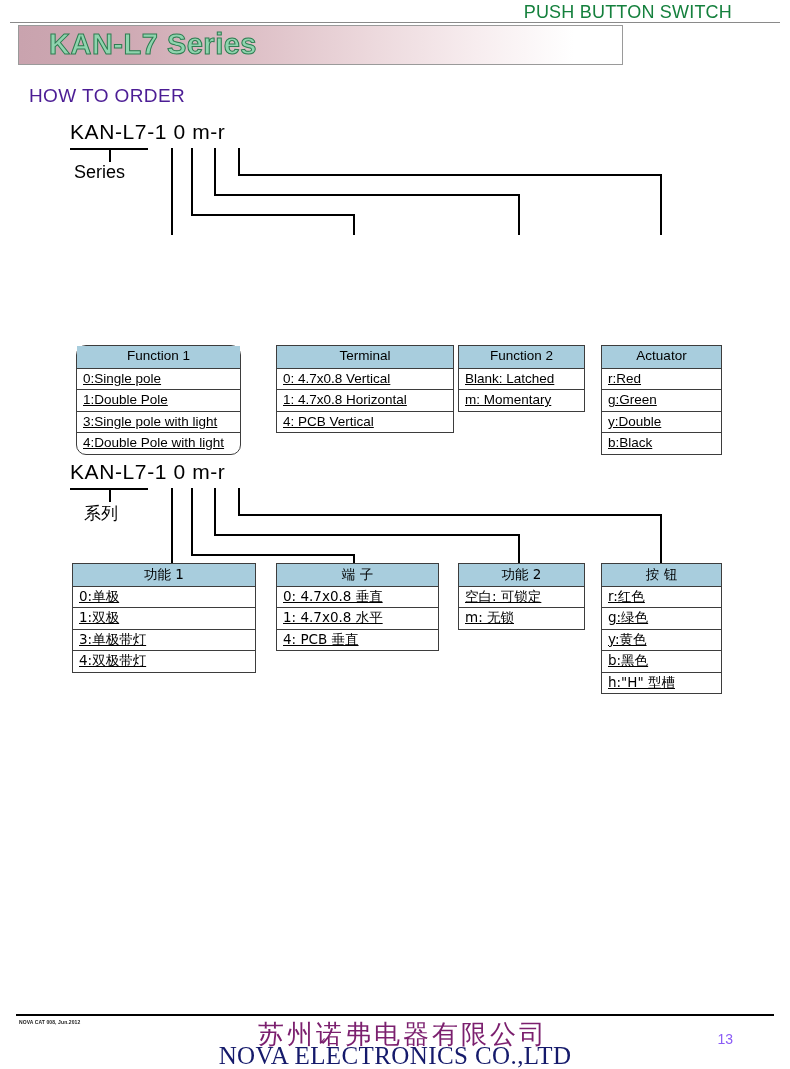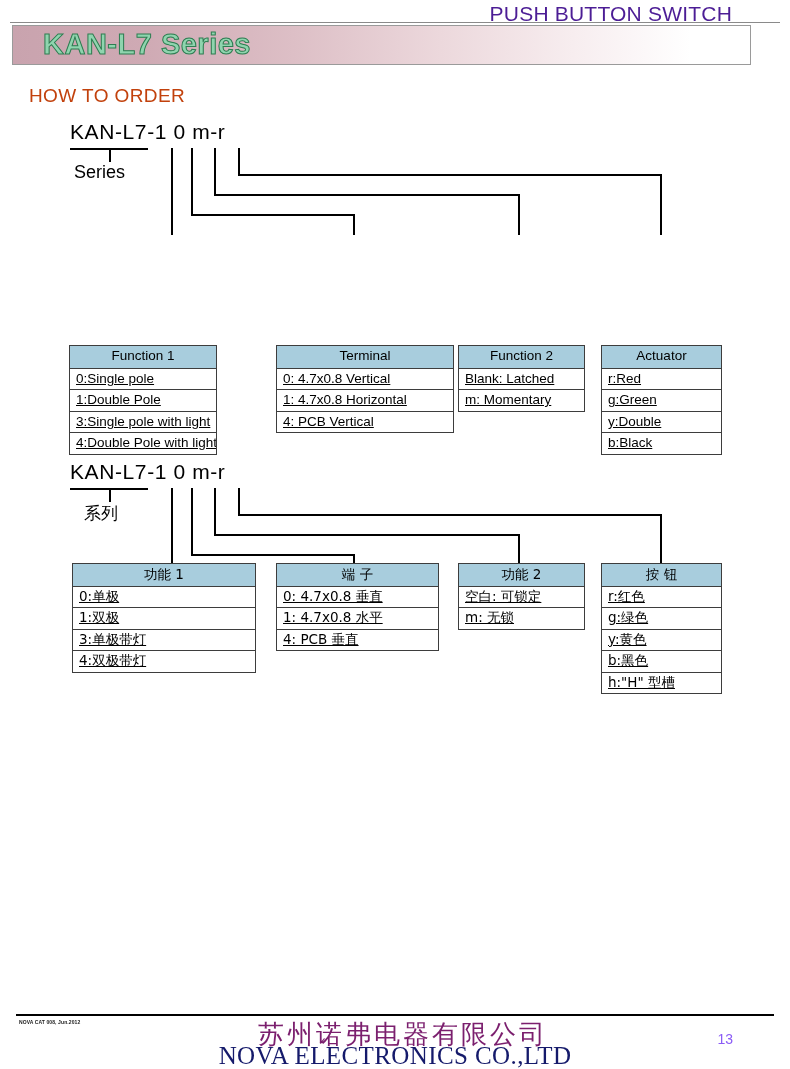"PUSH BUTTON SWITCH" .top-label { color: #4c1d95 -> #15803d; font-size: 21px -> 18px }
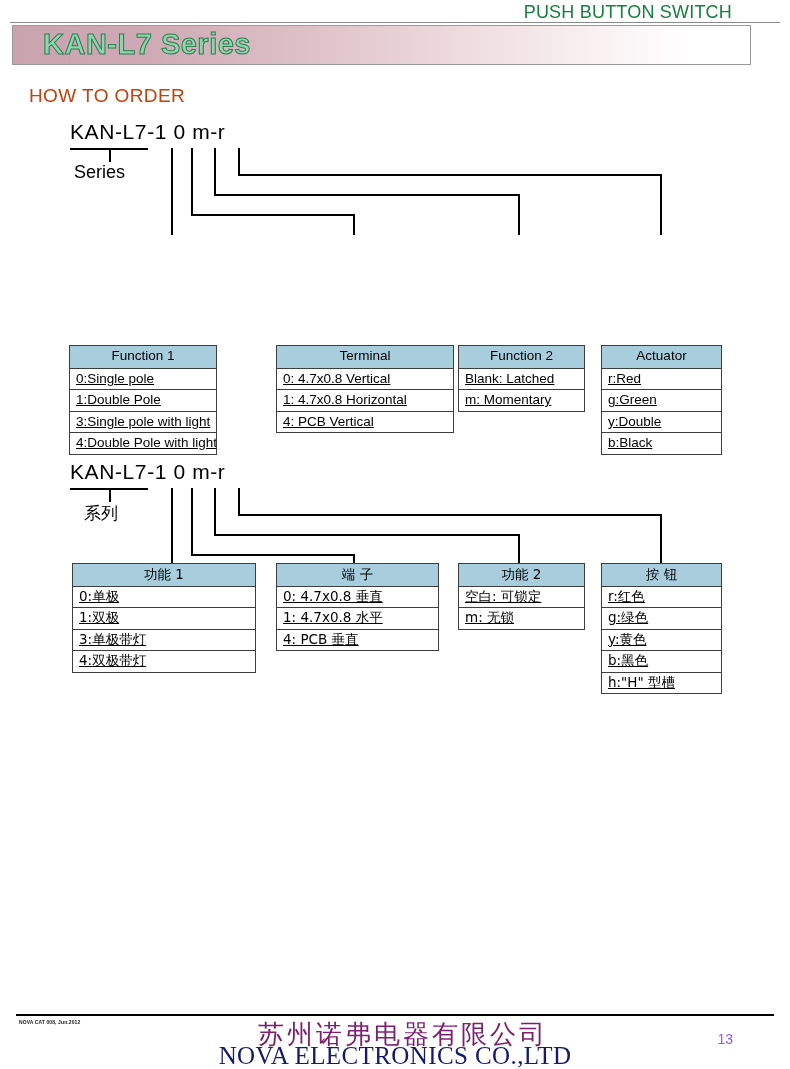"KAN-L7 Series" .title-bar { left: 12px -> 18px; width: 739px -> 605px }
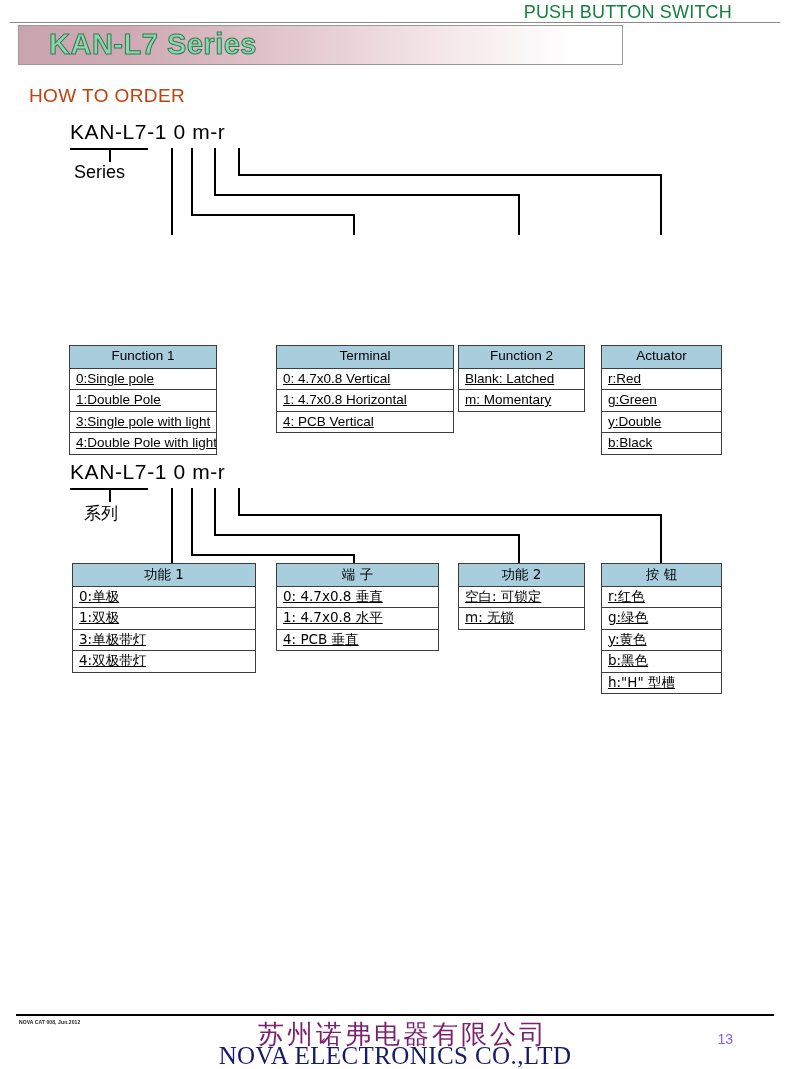"HOW TO ORDER" .how-to-order { color: #c2410c -> #4c1d95 }
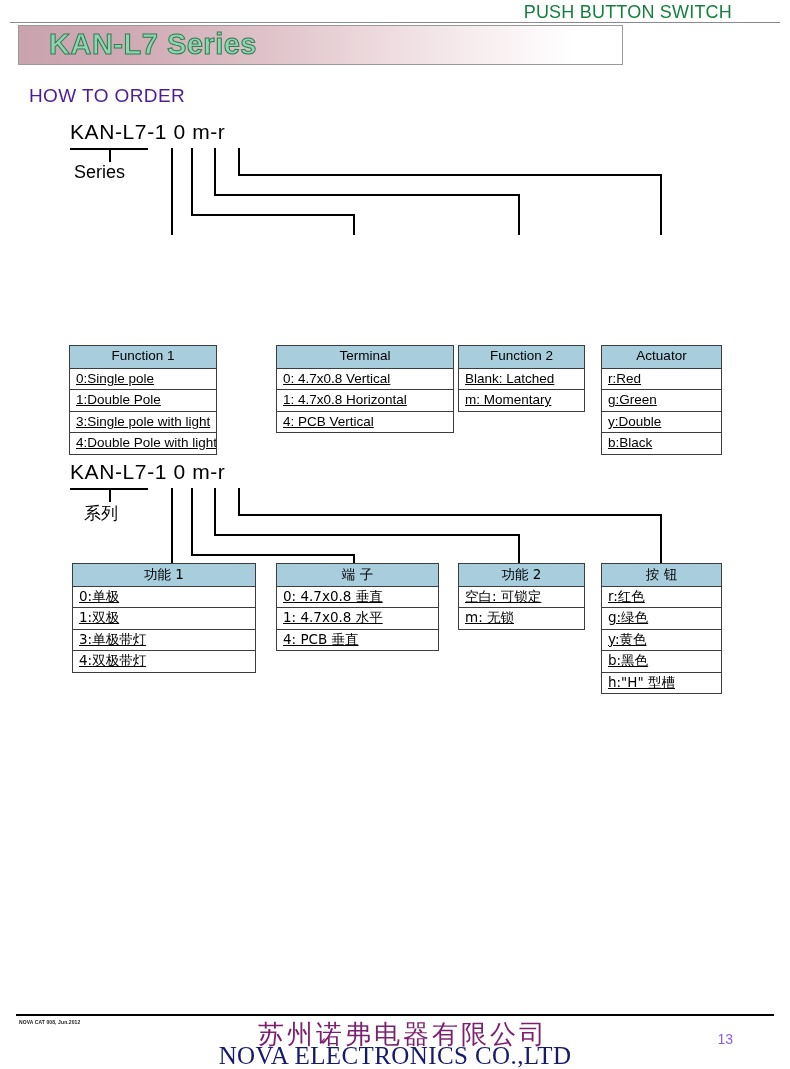"Function 1" div.tbl { border-radius: none -> 10px; left: 69px -> 76px; width: 148px -> 165px }
